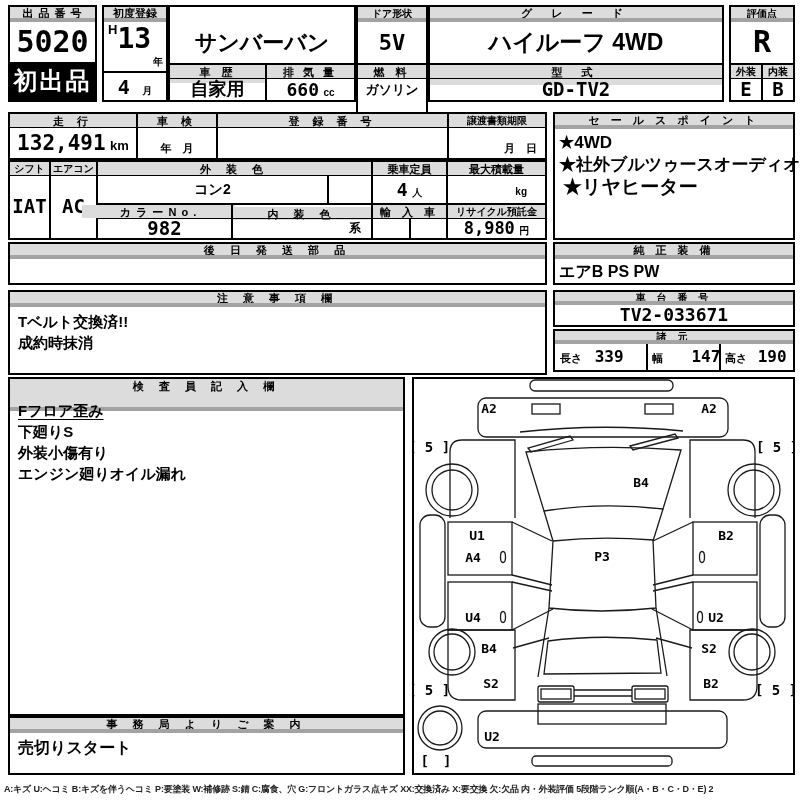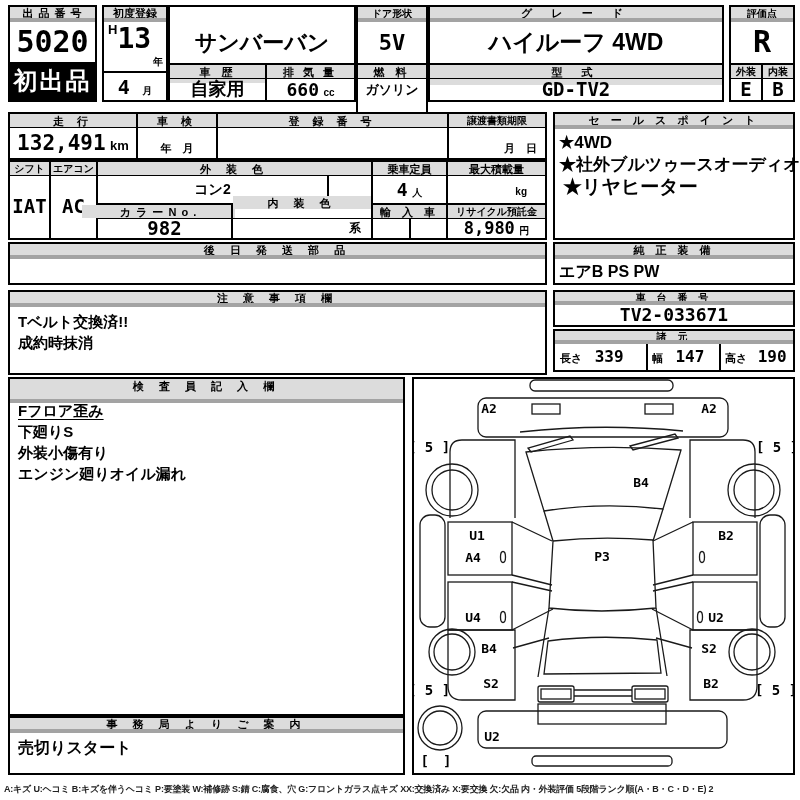"内 装 色" div.gcell { top: 34px -> 45px }
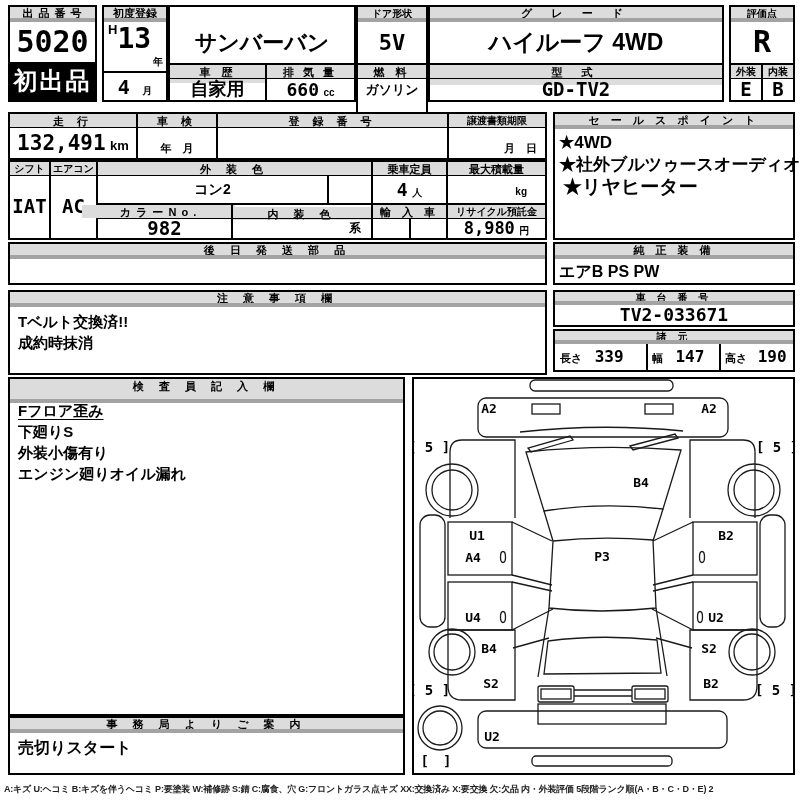"147" span.num { margin-left: 8px -> 24px }
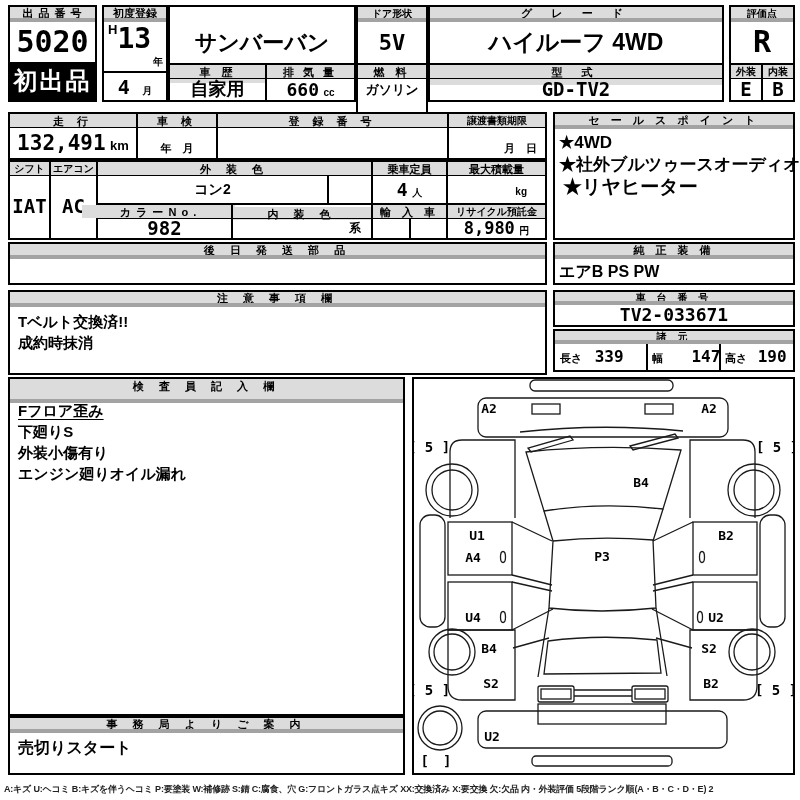"検 査 員 記 入" div.hdr { height: 24px -> 32px }
